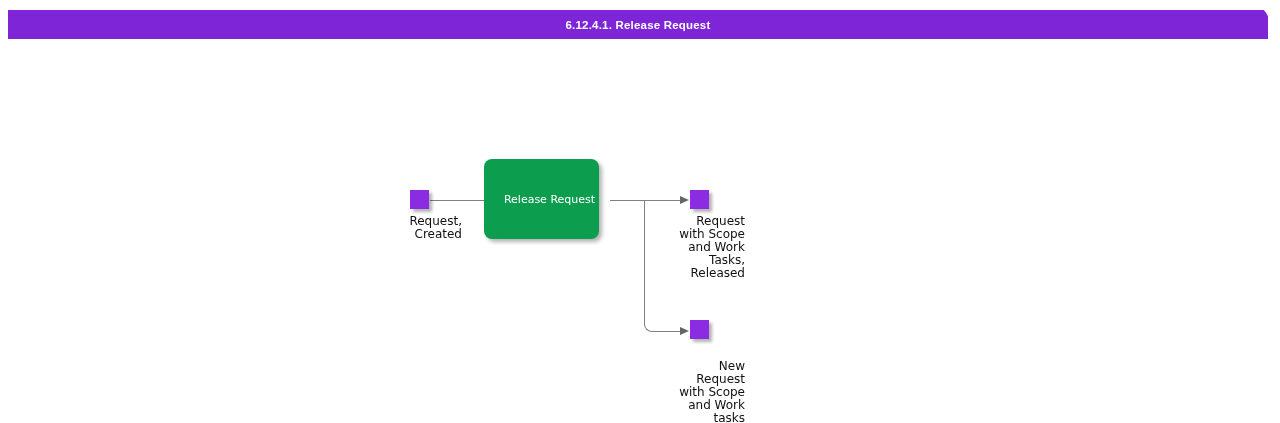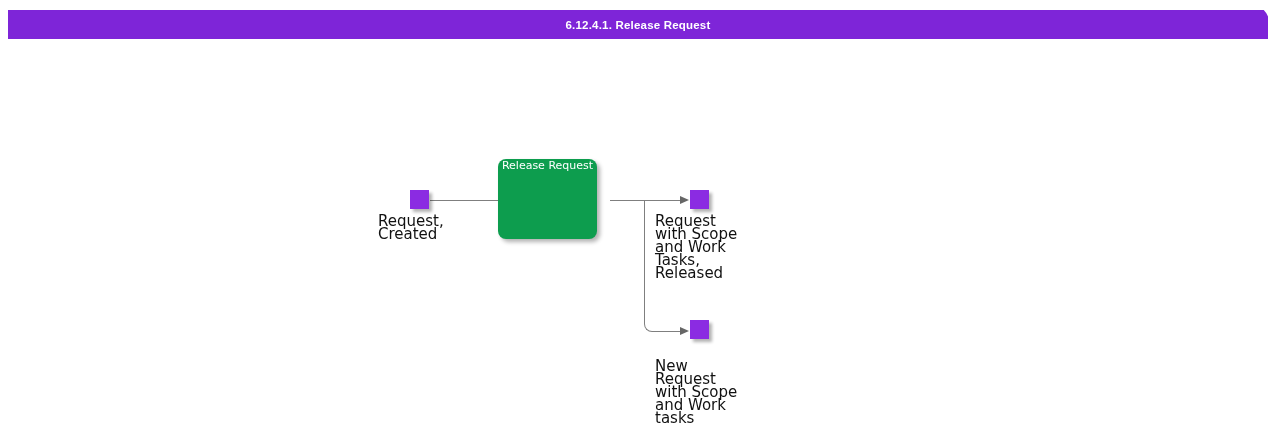"Release Request" .task-box { align-items: none -> center; left: 498px -> 484px; padding-left: none -> 16px }
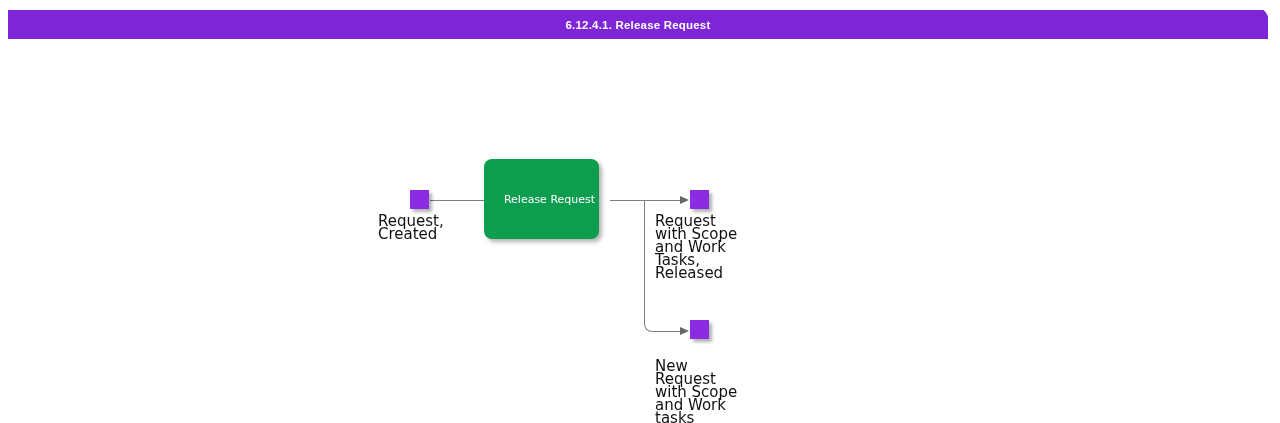"Request," .node-label { font-size: 15px -> 12px; text-align: left -> right }
